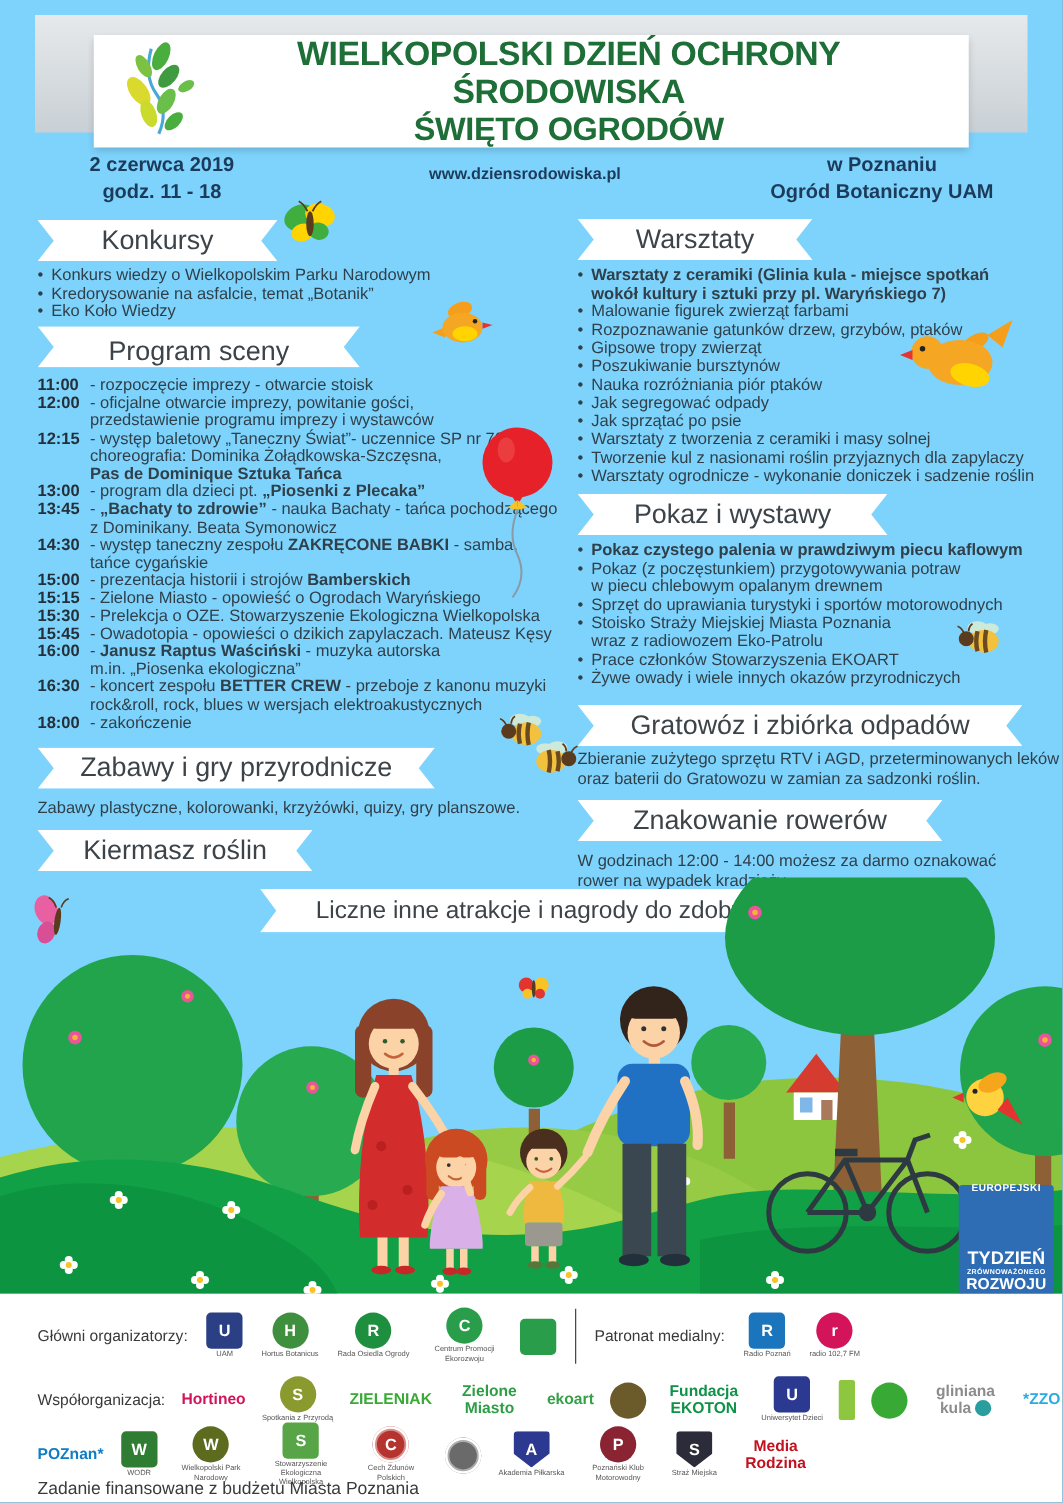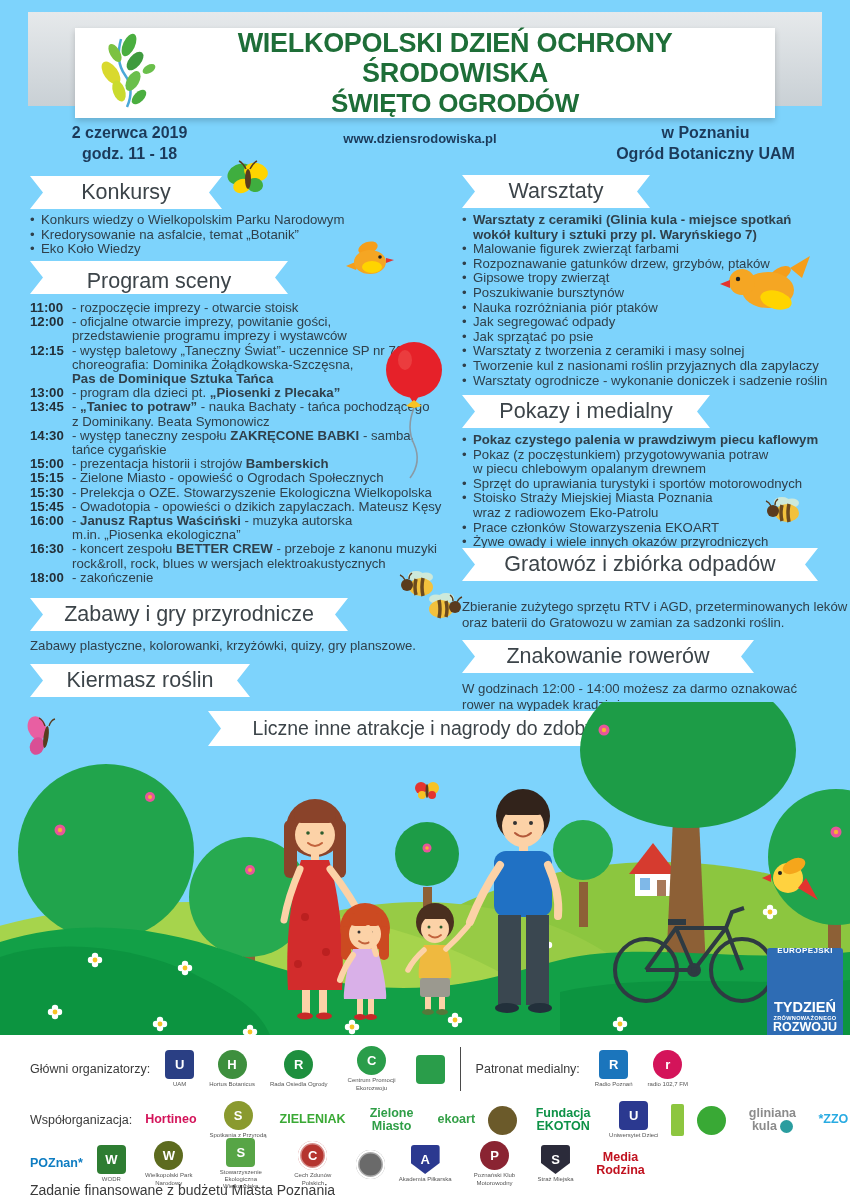"„Taniec to potraw”" span.bold { text: Taniec to potraw -> Bachaty to zdrowie }
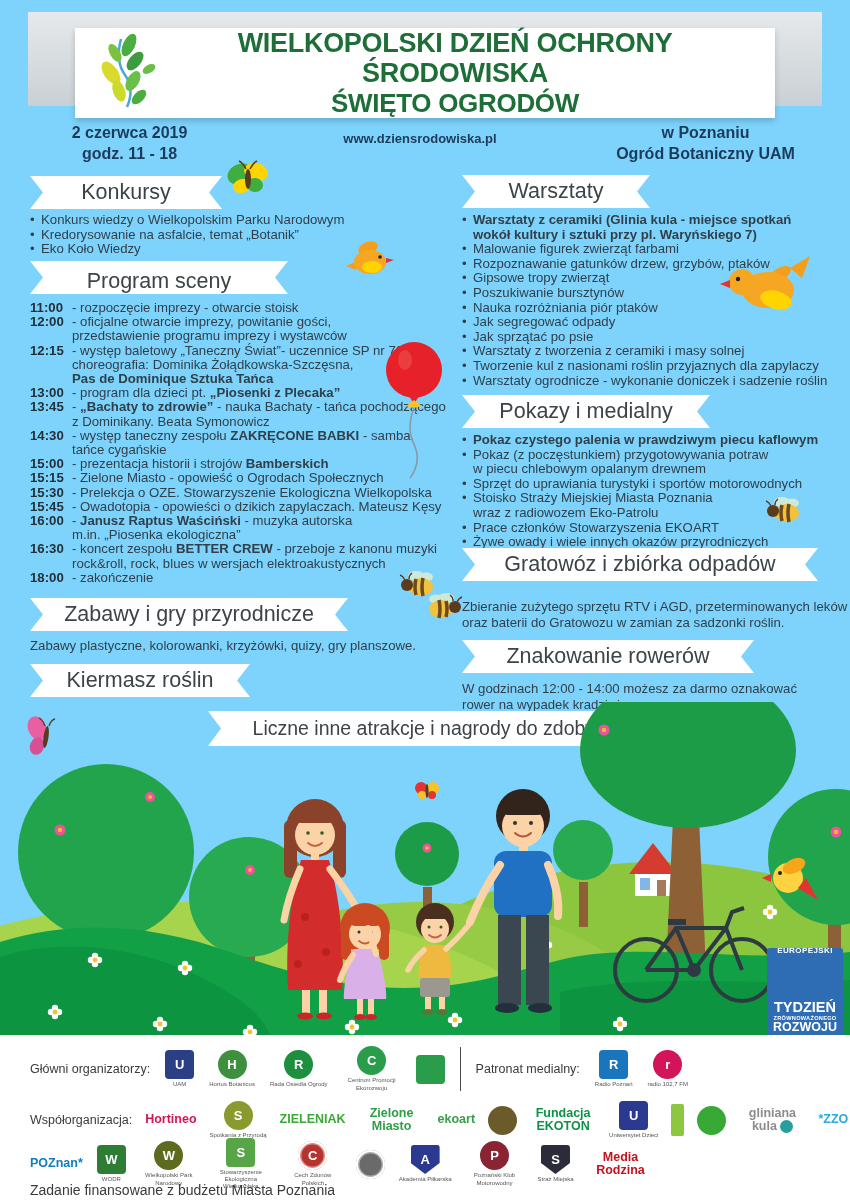"Pokazy i medialny" span { text: Pokazy i medialny -> Pokaz i wystawy }
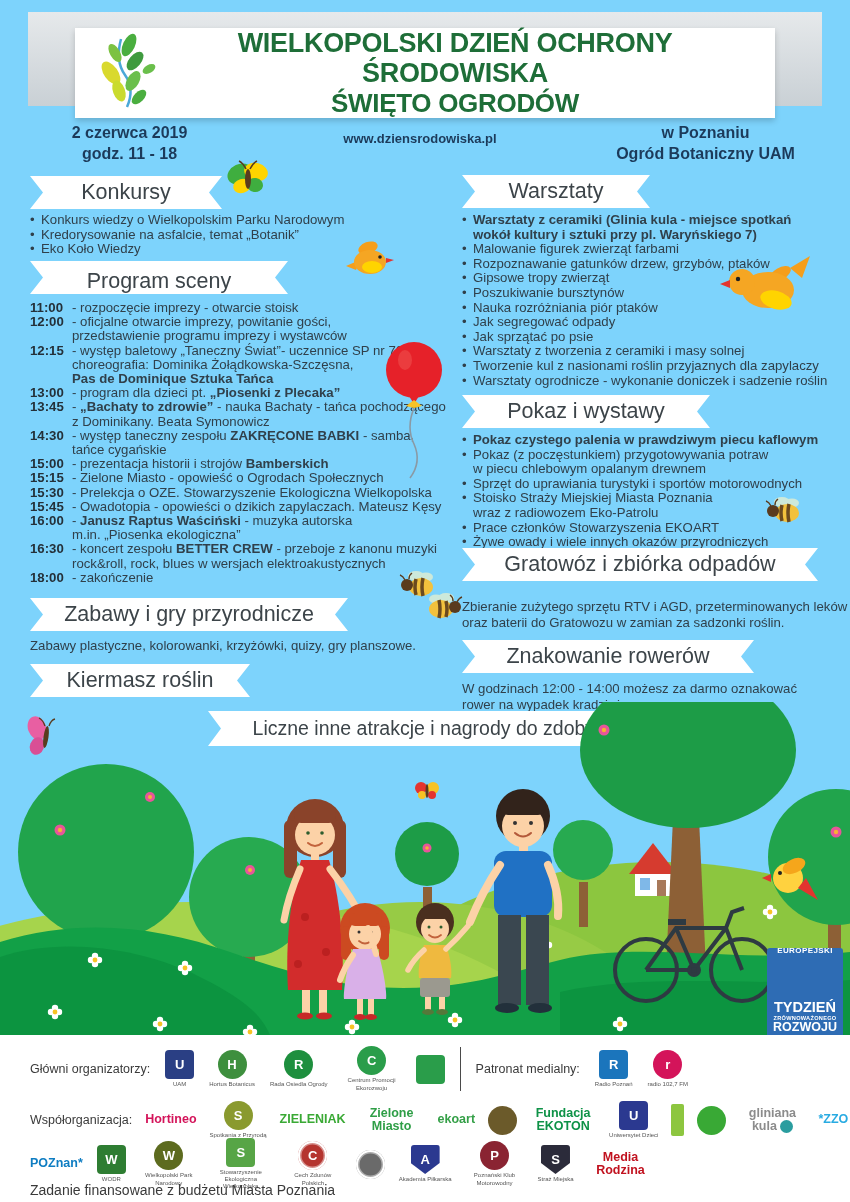"- Zielone Miasto - opowieść" span { text: Społecznych -> Waryńskiego }
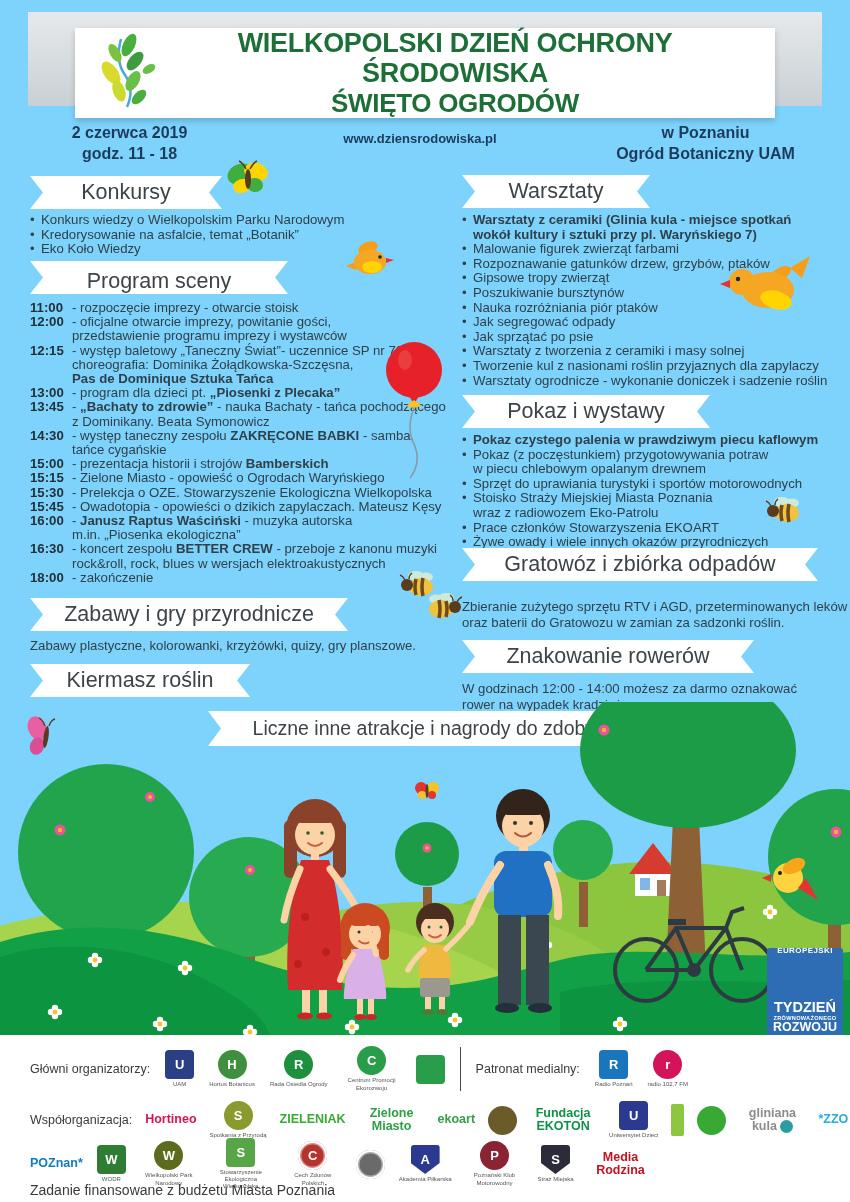"Gratowóz i zbiórka odpadów" div.ribbon { top: 548px -> 564px }
